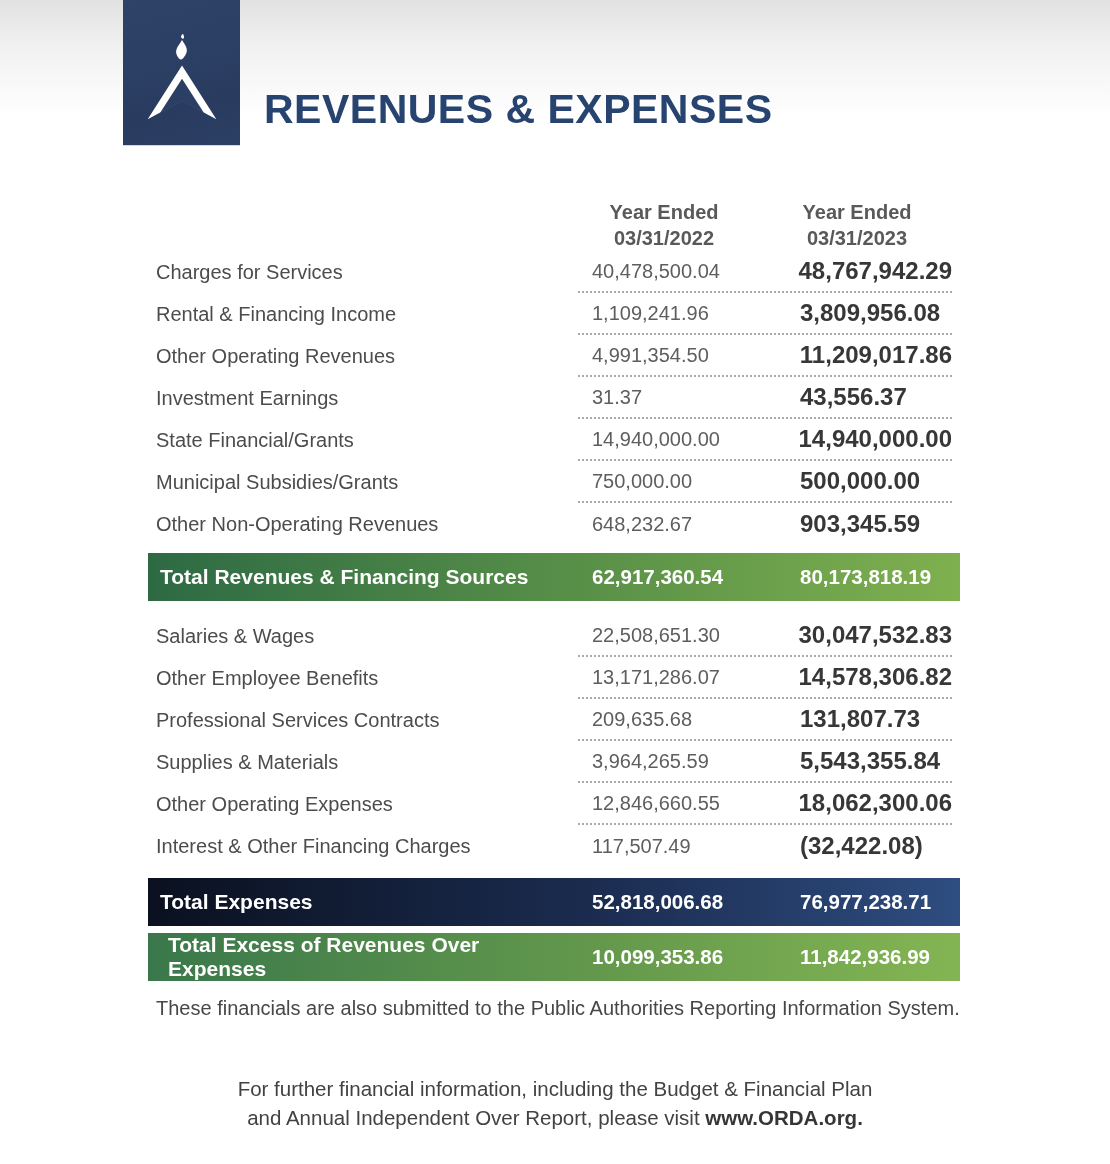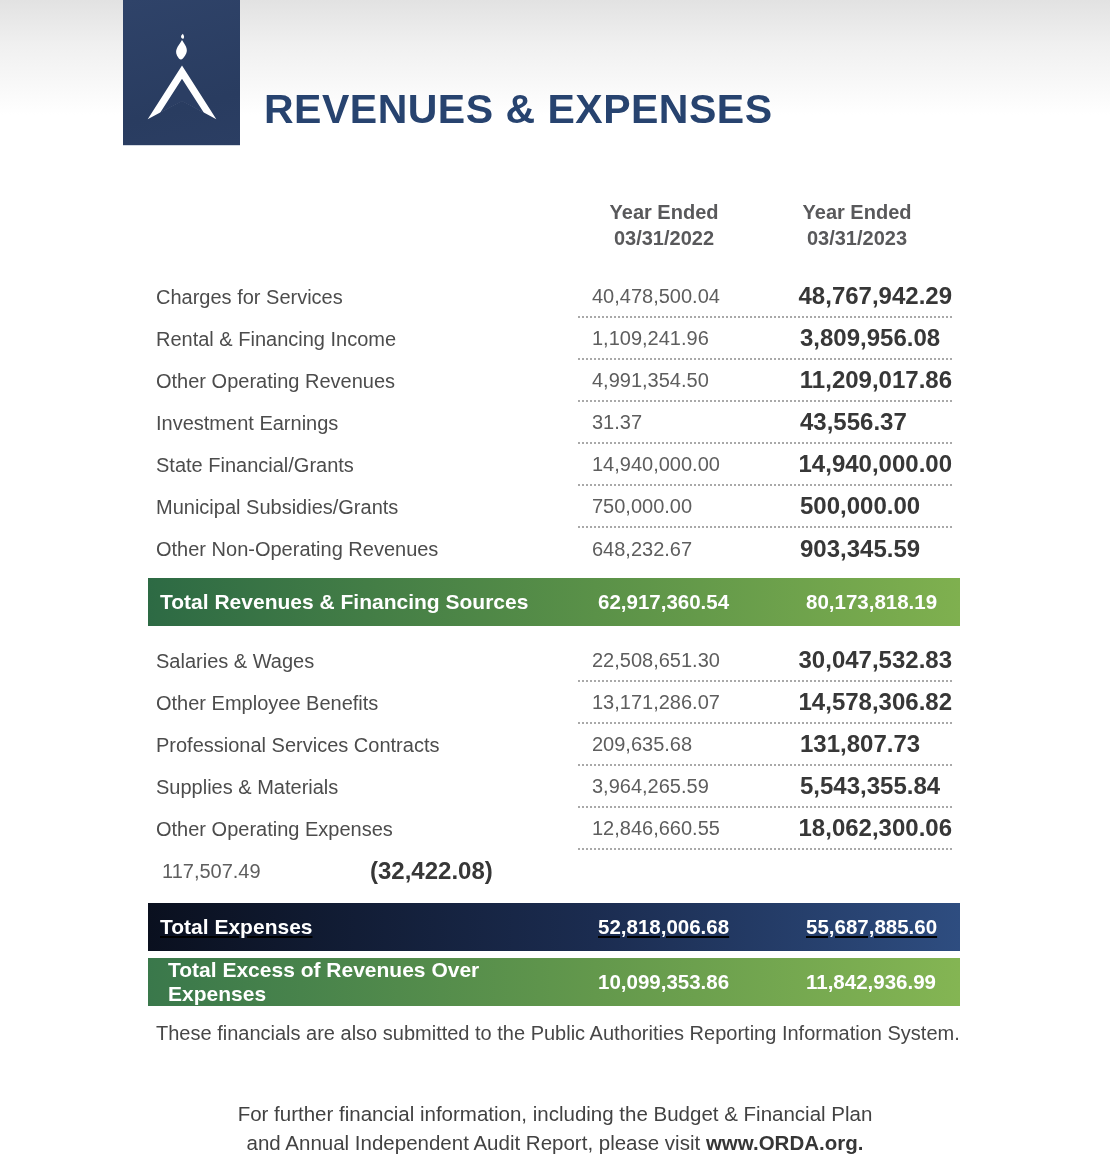"Year Ended" .col-headers { margin-bottom: 25px -> 0 }
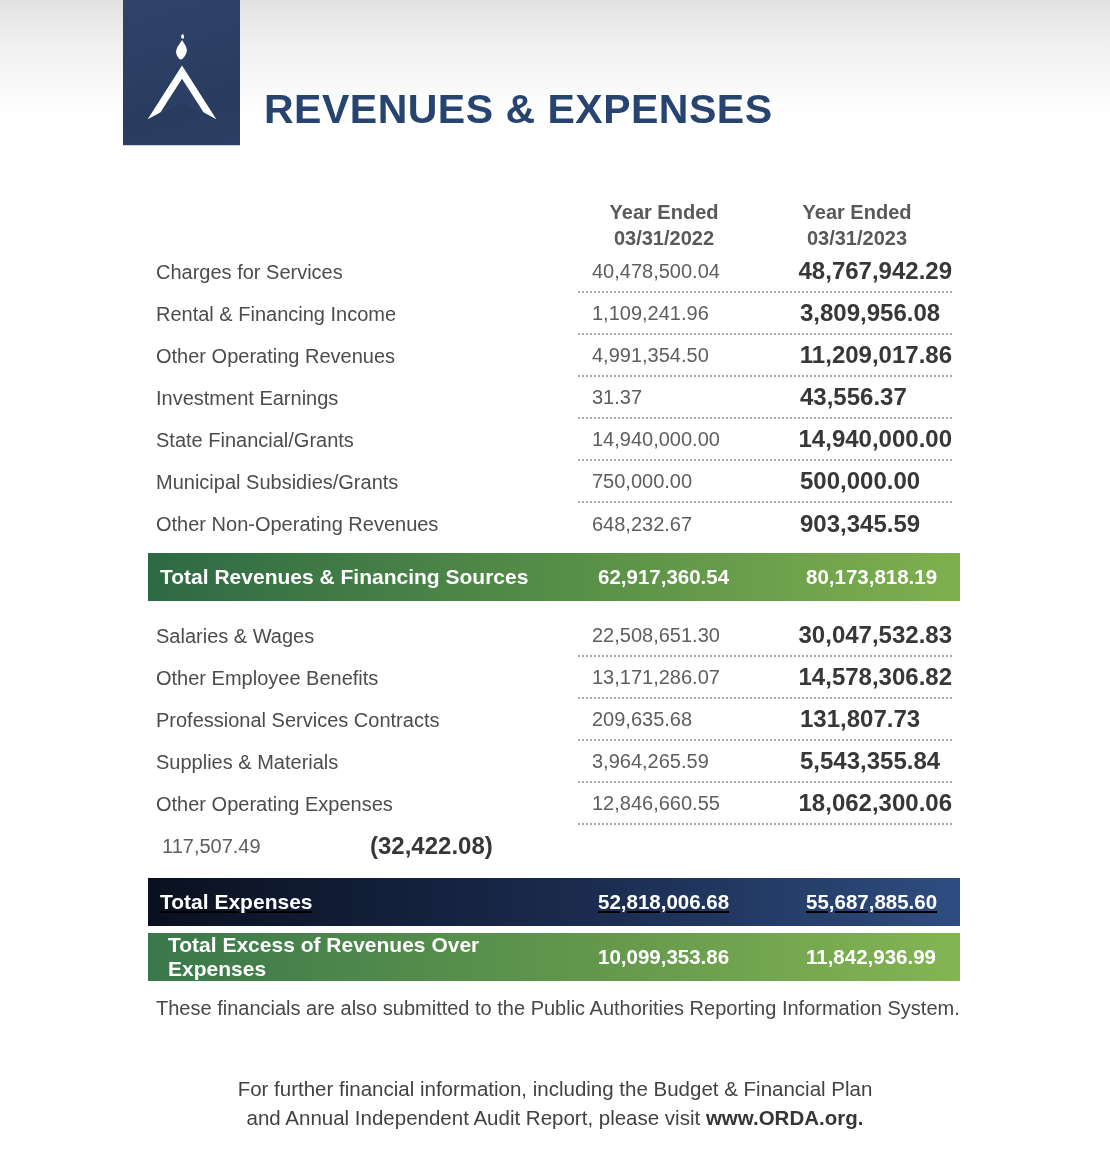"Total Revenues & Financing Sources" .bar { gap: 6px -> none }
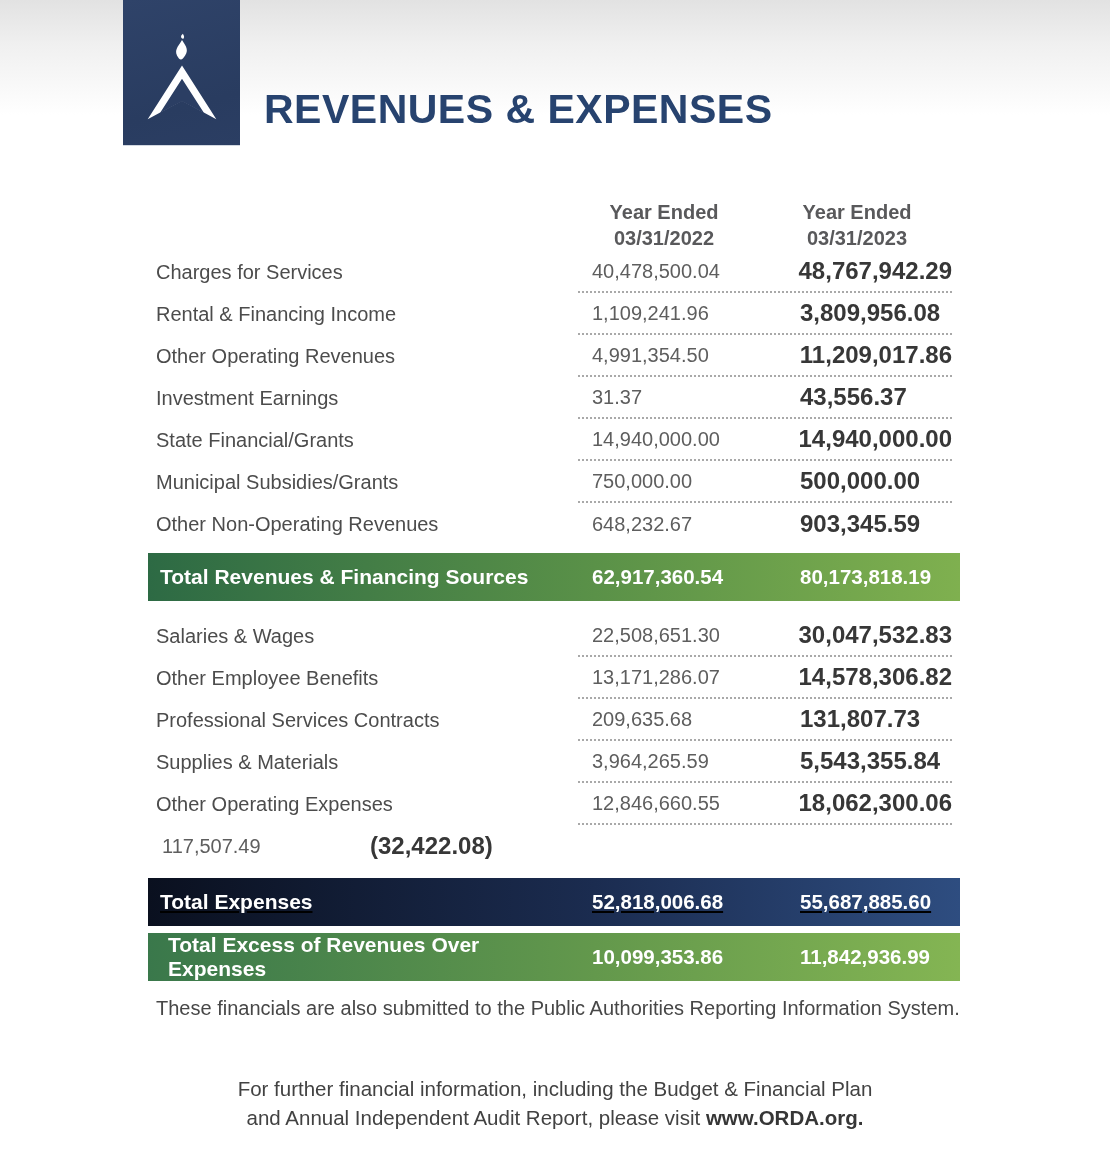"Interest & Other Financing Charges" div.label { html: none -> <div>Interest &amp; Other Financing Charges</div> }
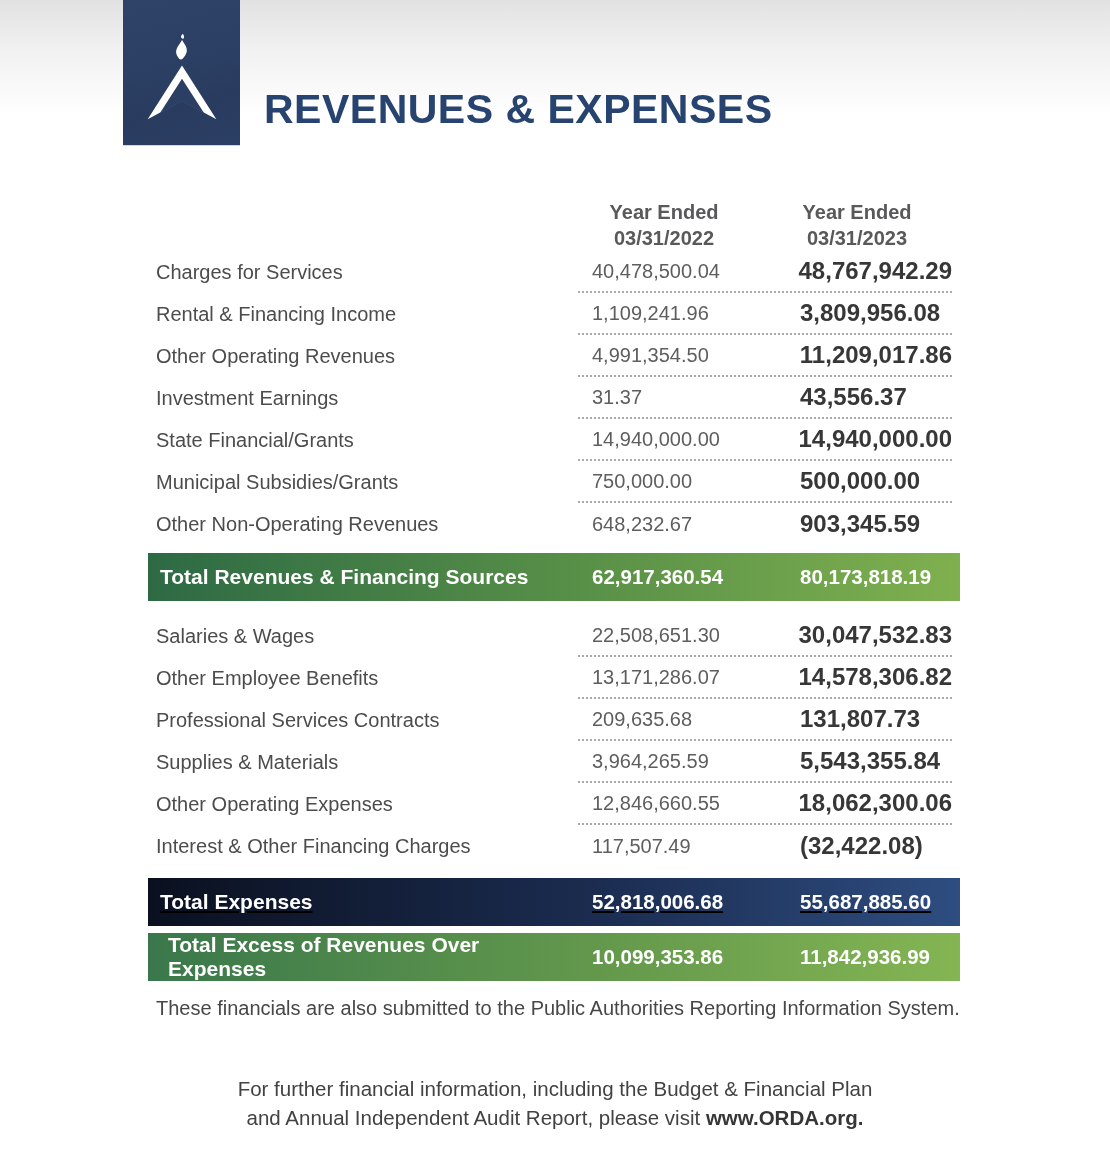"Total Expenses" .bar.navy { text-decoration: underline -> none }
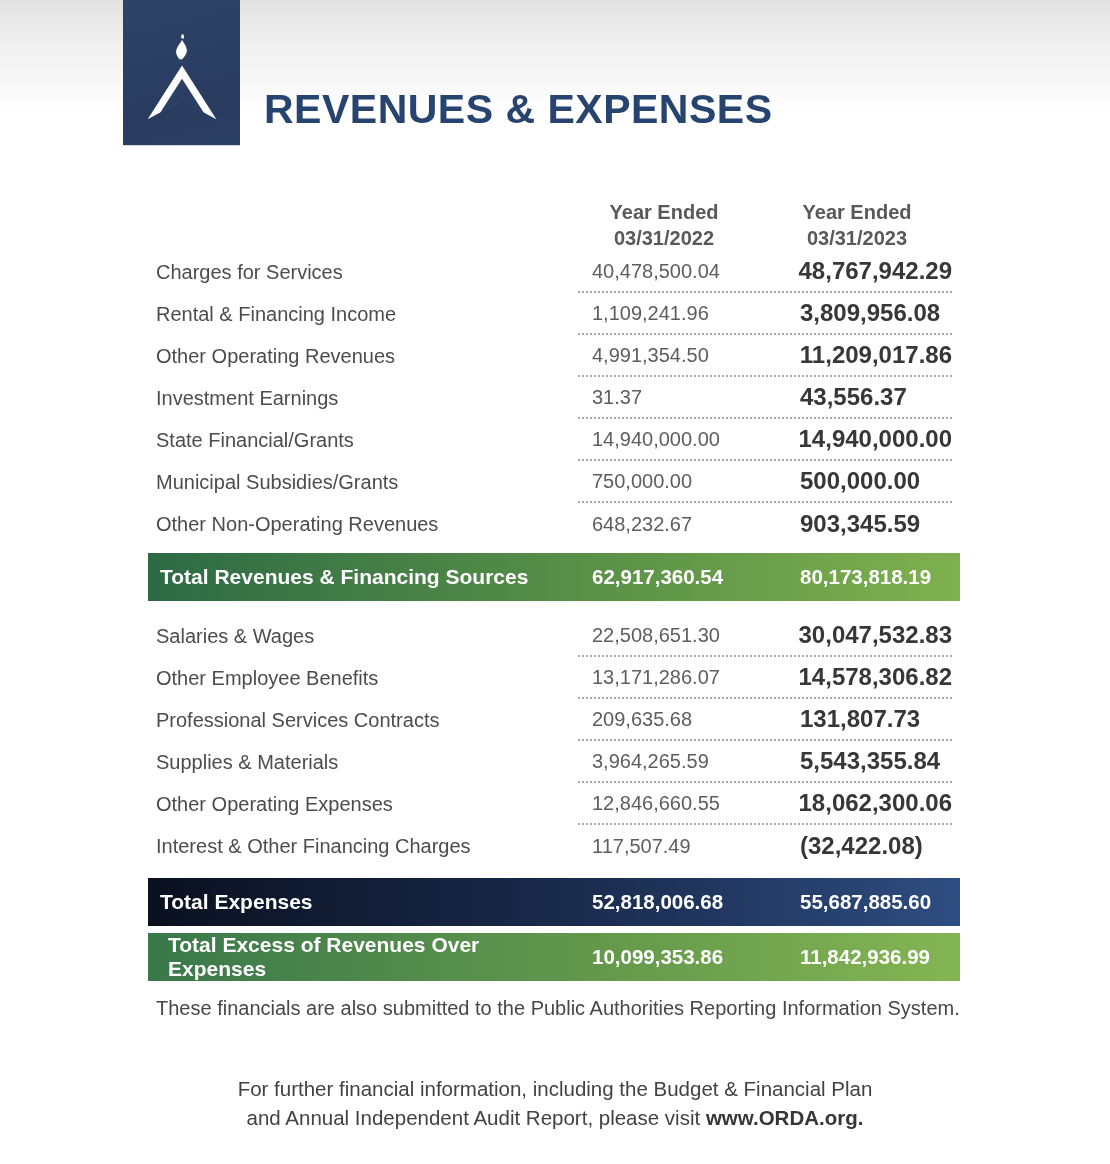"55,687,885.60" span.v2 { text: 55,687,885.60 -> 76,977,238.71 }
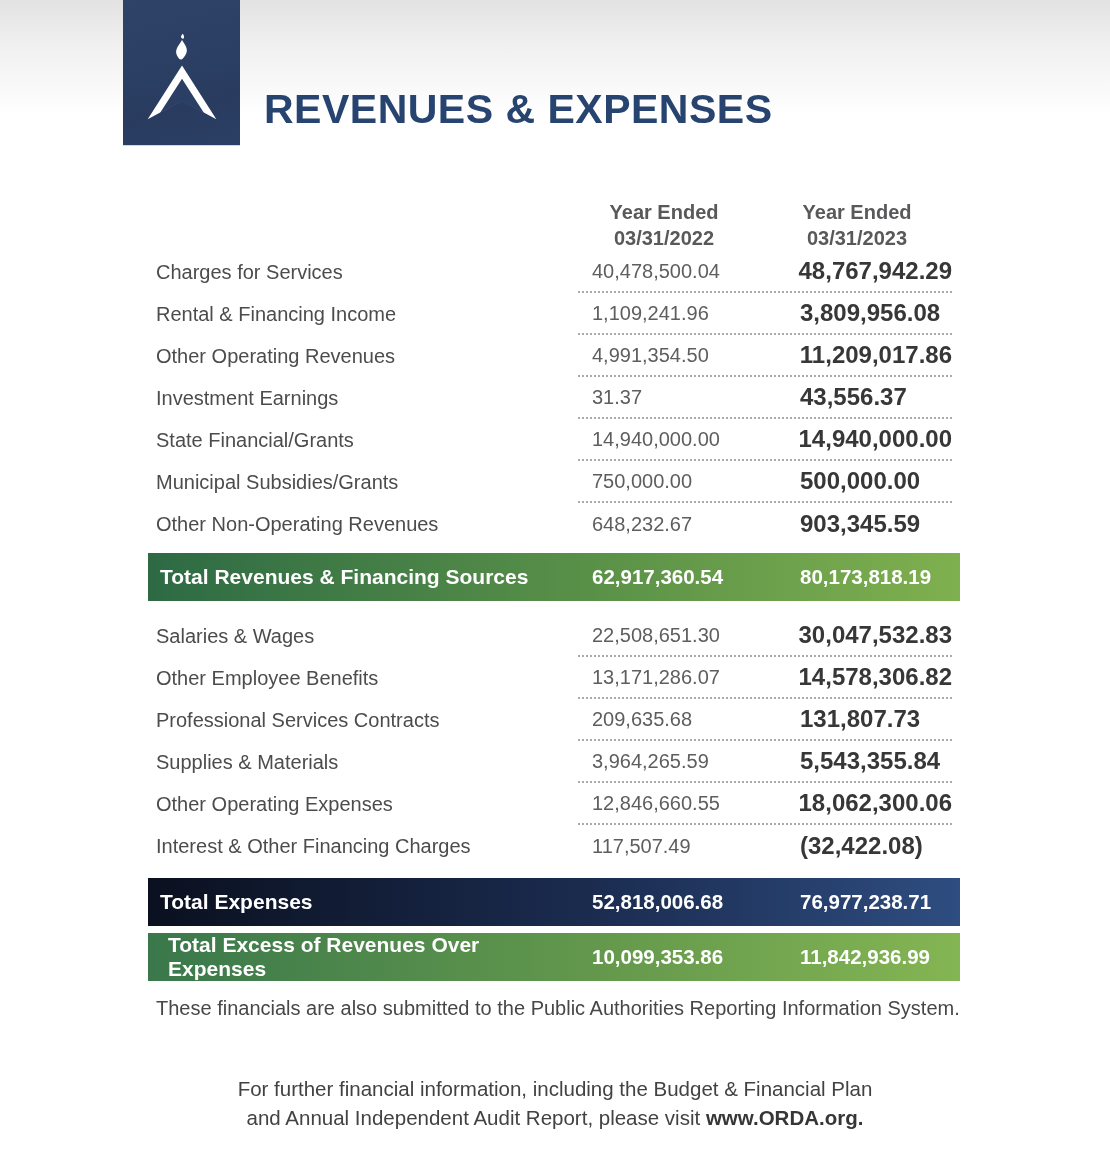"and Annual Independent Audit Report," span { text: Audit -> Over }
